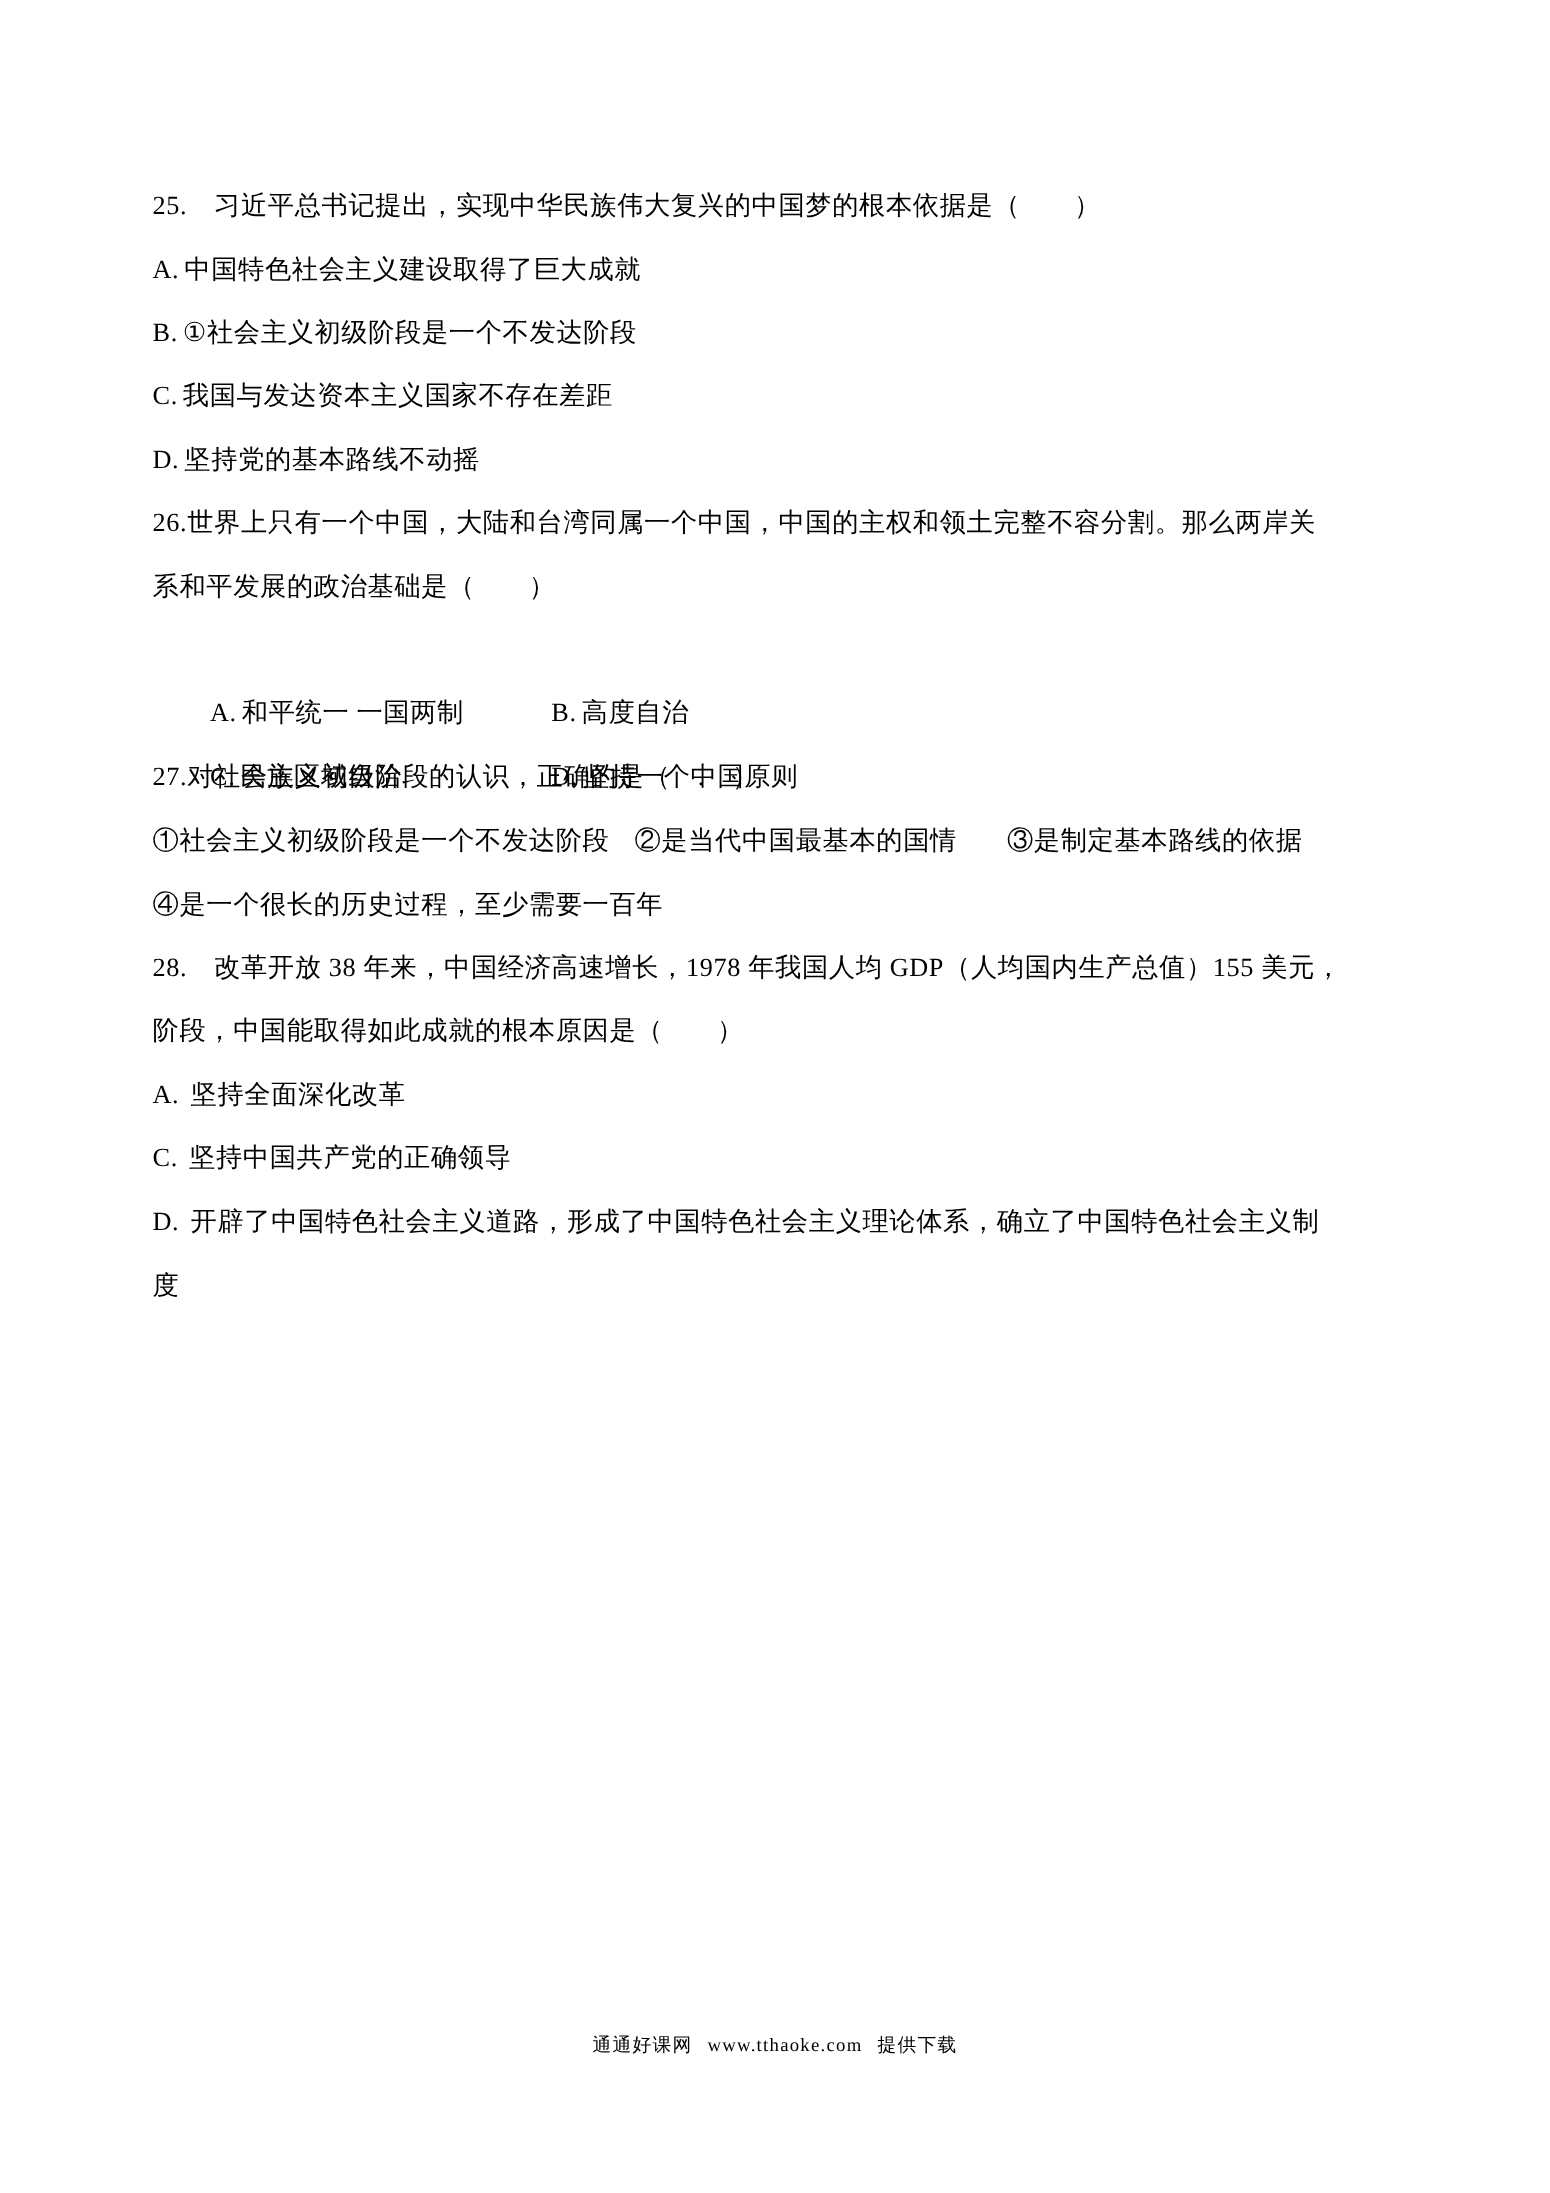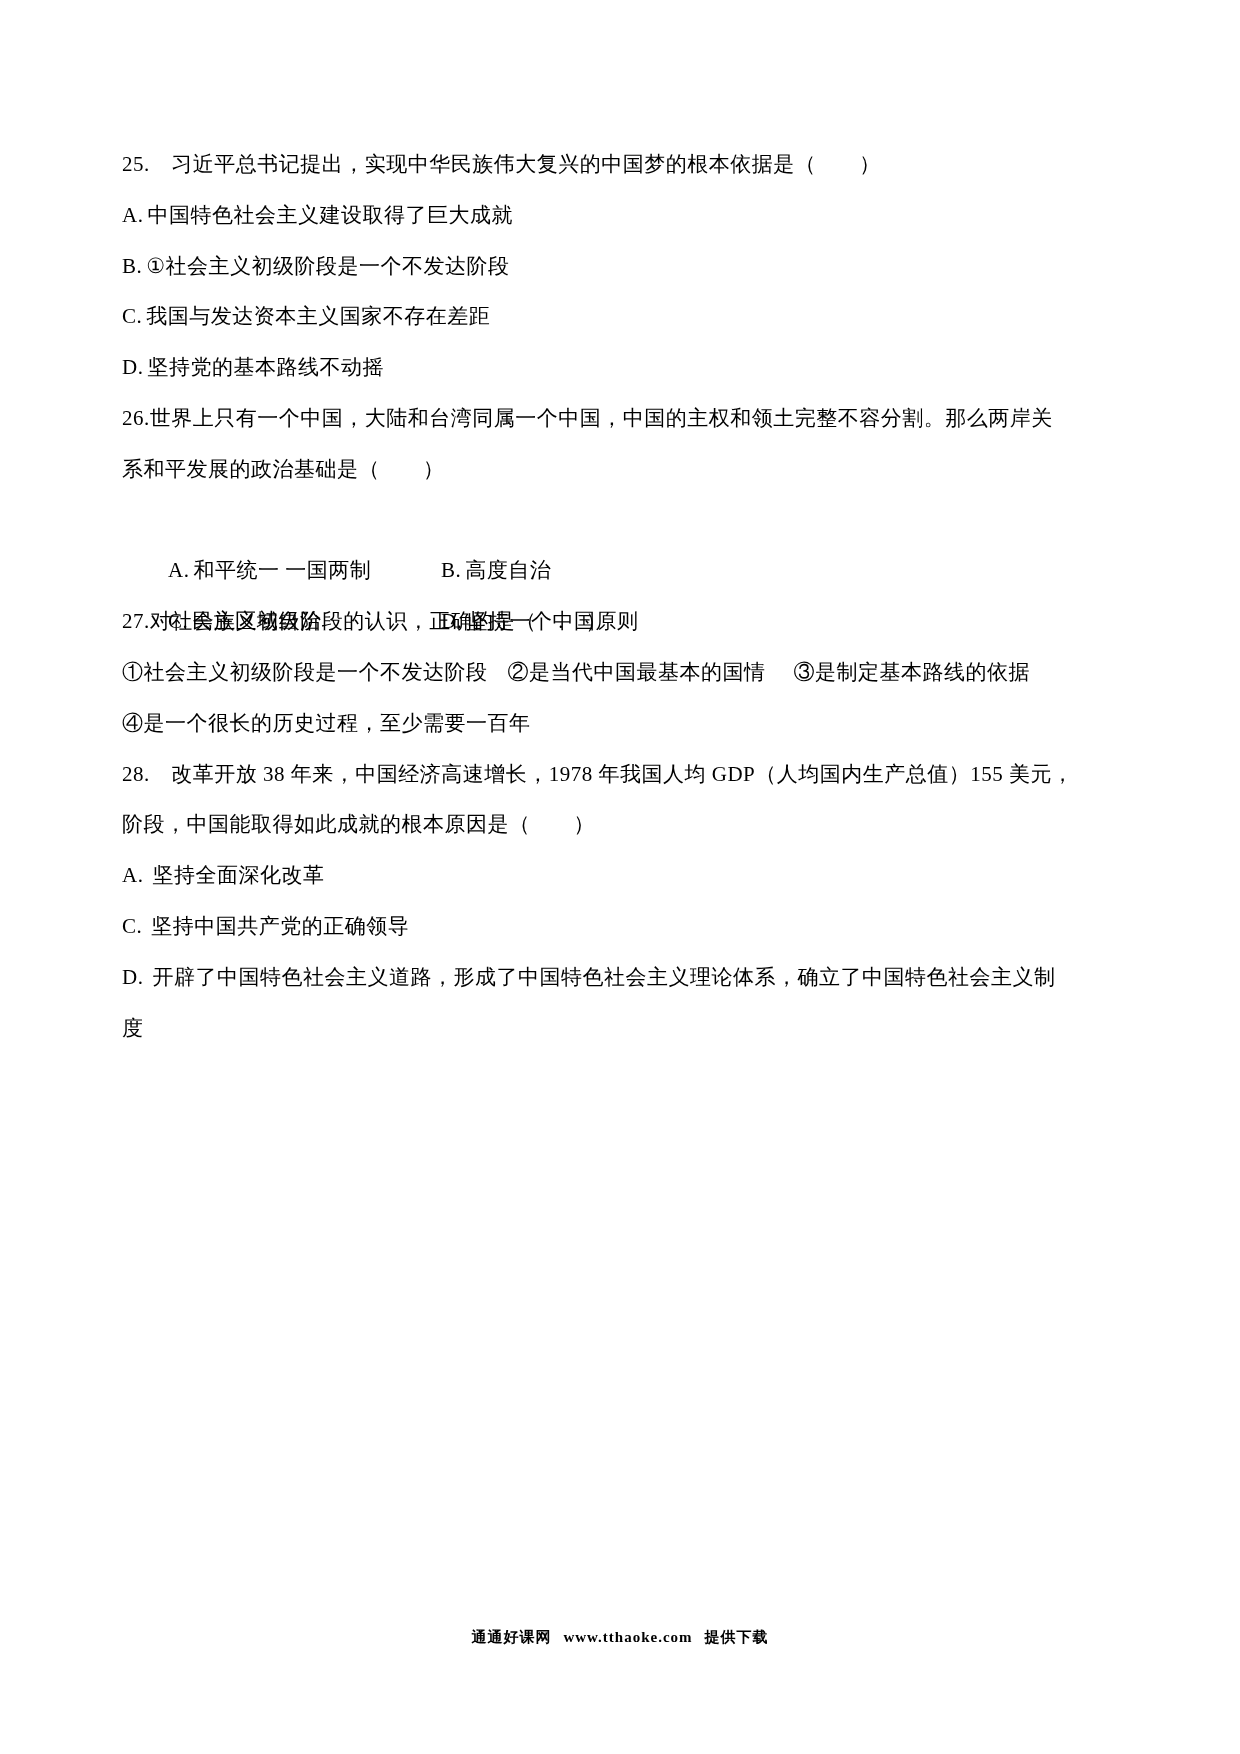"②是当代中国最基本的国情" .mr40 { margin-right: 28px -> 40px }
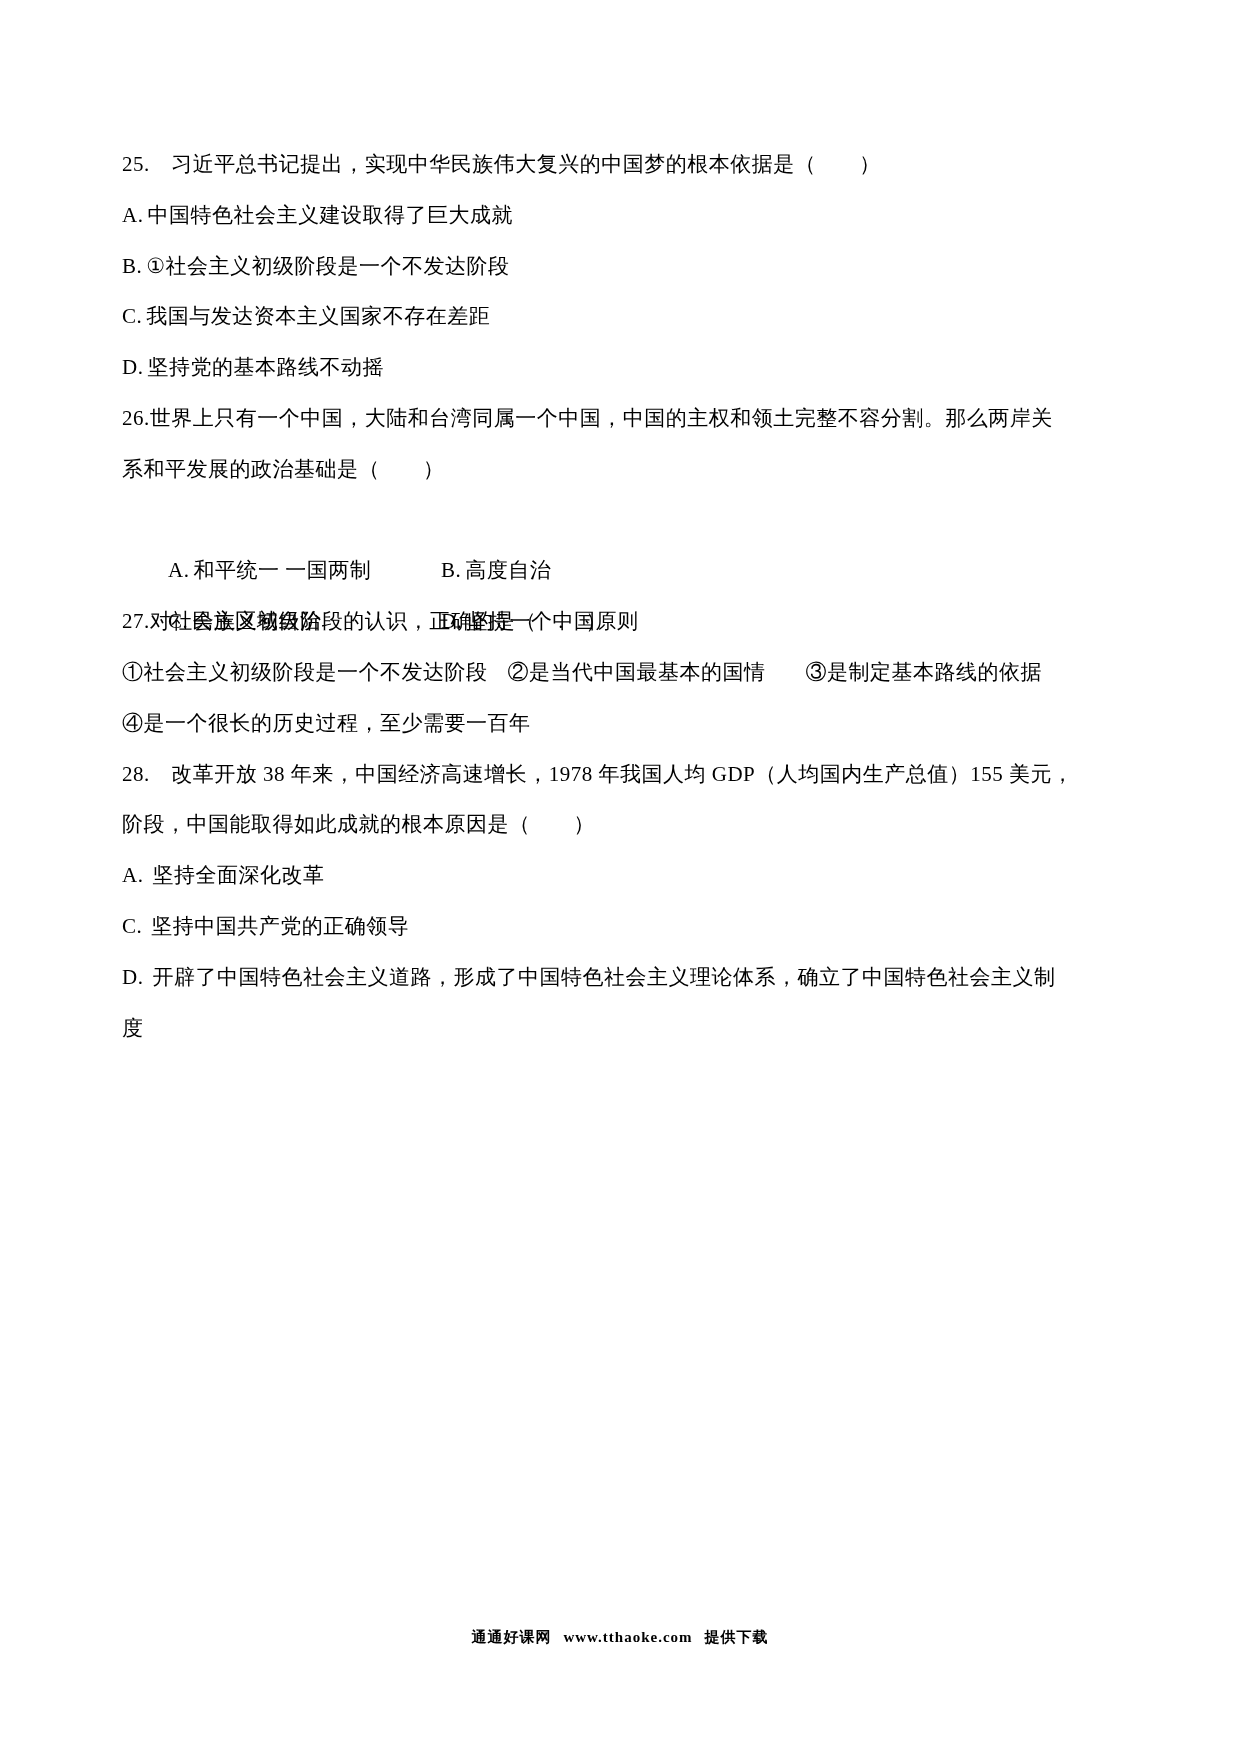"通通好课网" .footer span { font-weight: bold -> none }
